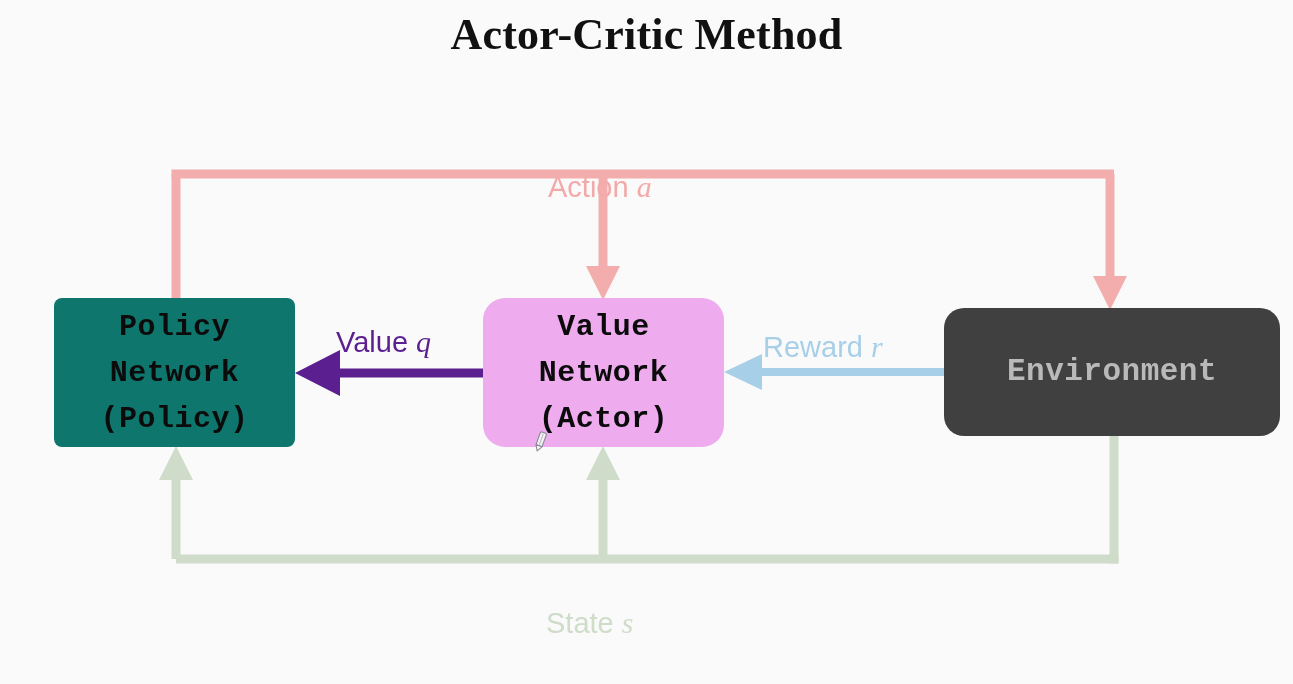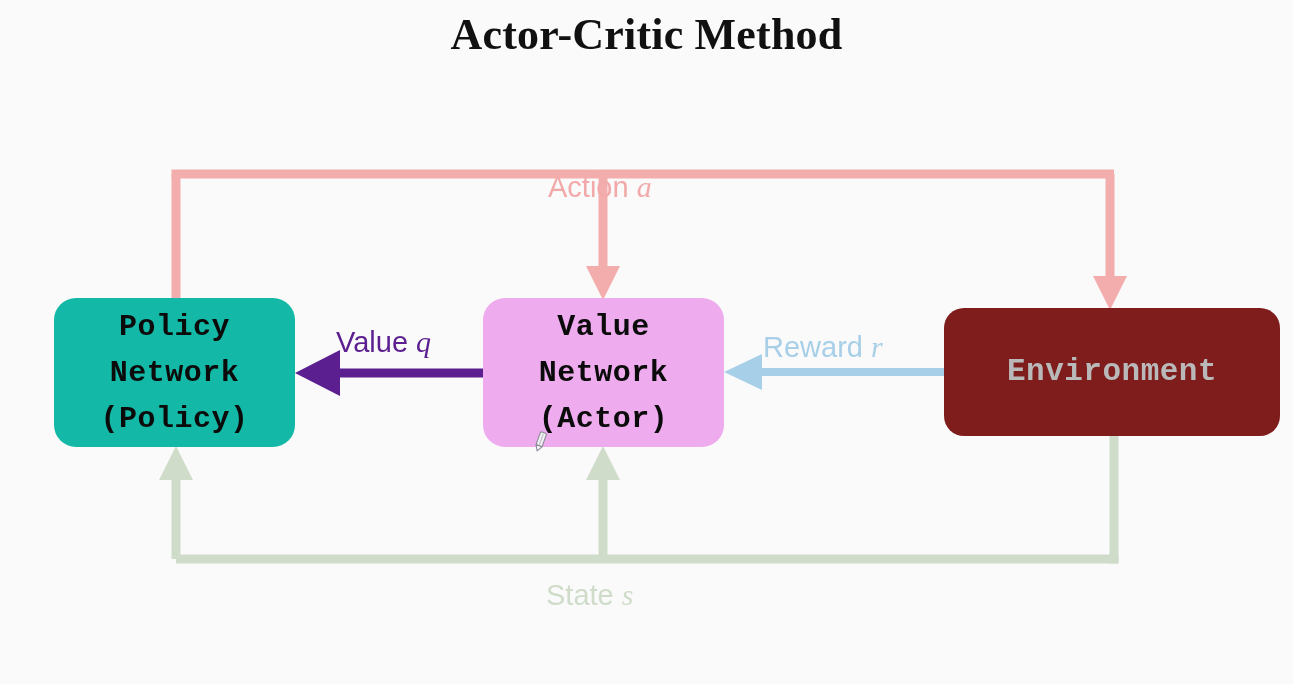"Policy" div.node { background: #14b8a6 -> #0f766e; border-radius: none -> 8px }
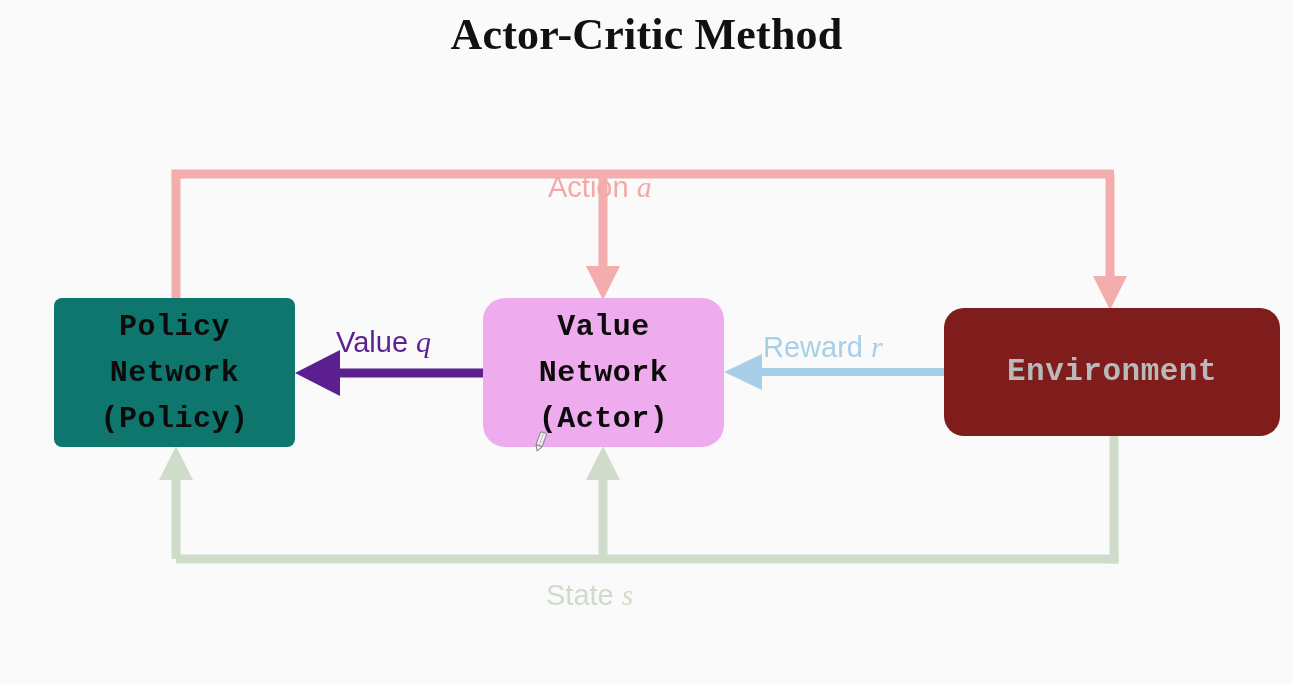"Environment" div.node { background: #7f1d1d -> #404040 }
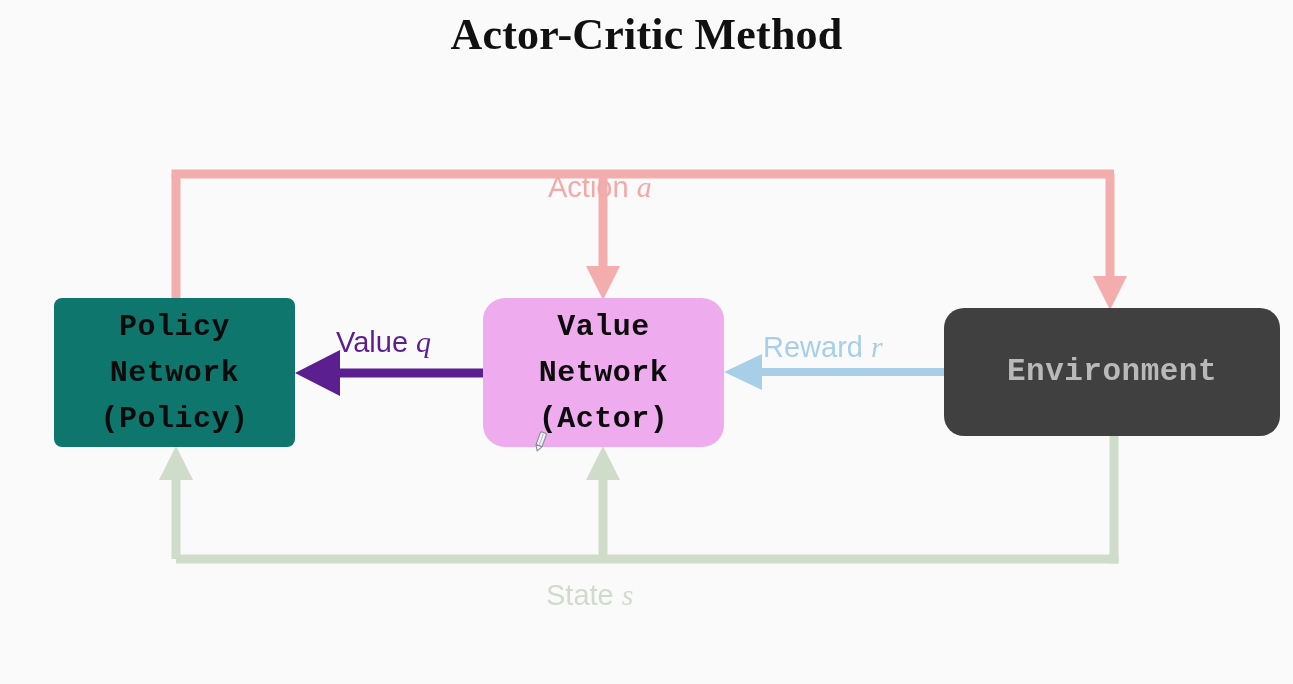"State s" div.edge-label { margin-top: none -> 28px }
